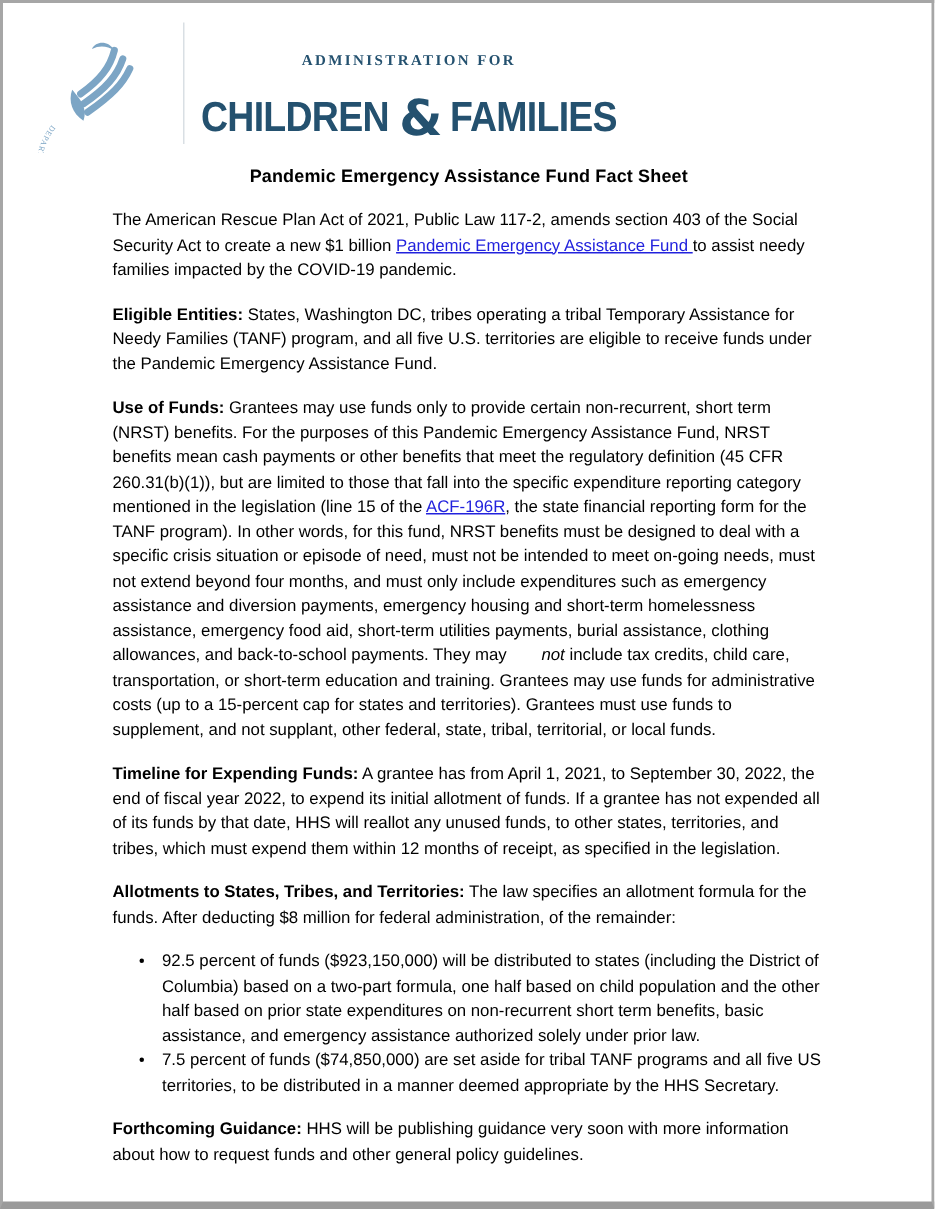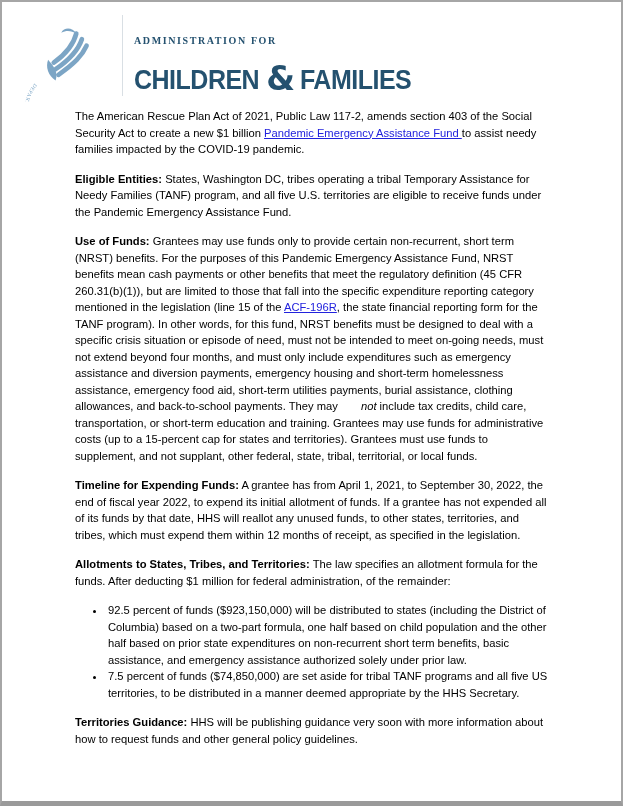"ADMINISTRATION FOR" .org-block { text-align: none -> center }
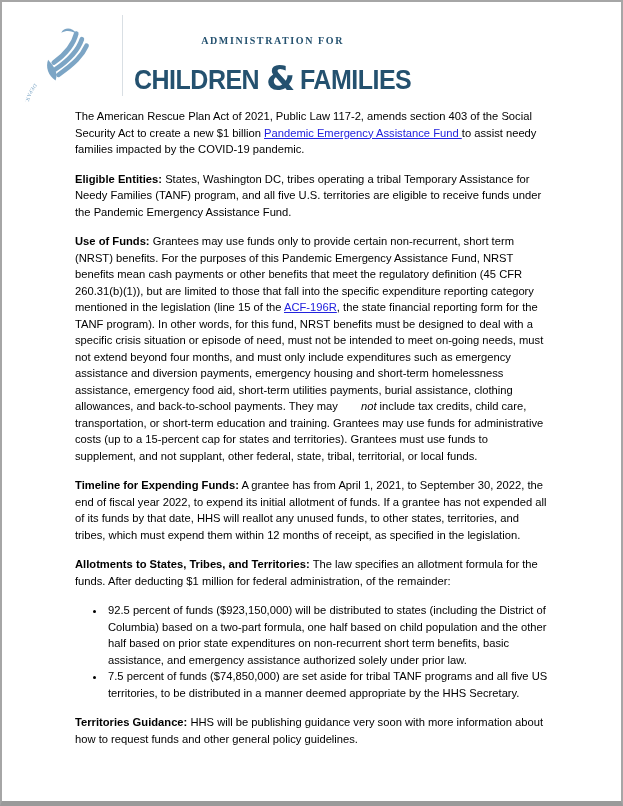"Pandemic Emergency Assistance Fund Fact" div.doc-title { html: none -> <div>Pandemic Emergency Assistance Fund Fact Sheet</div> }
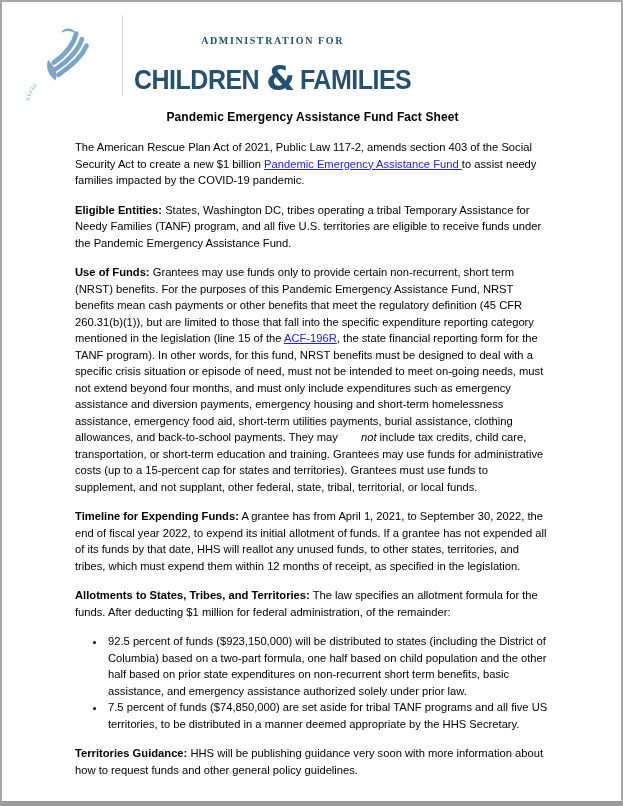"The law specifies an allotment" span { text: $1 -> $8 }
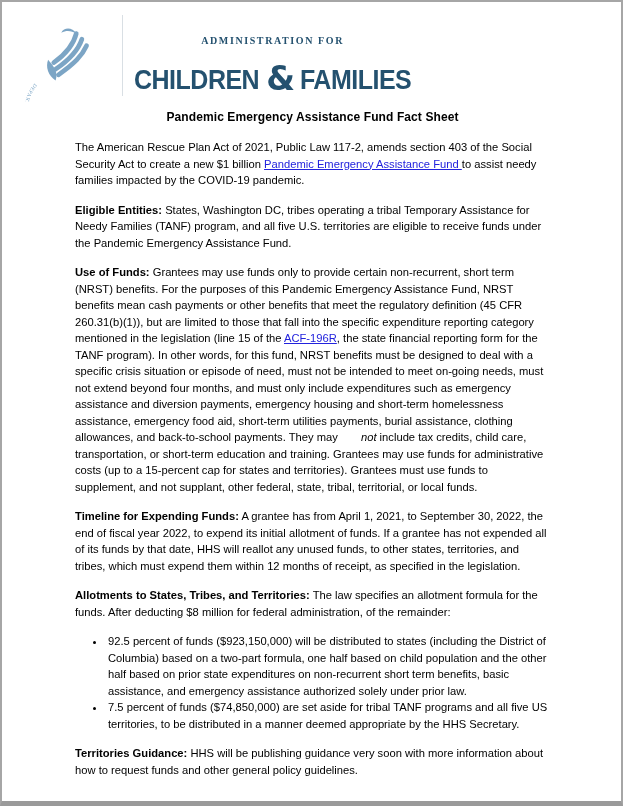"Territories Guidance:" span.b { text: Territories -> Forthcoming }
